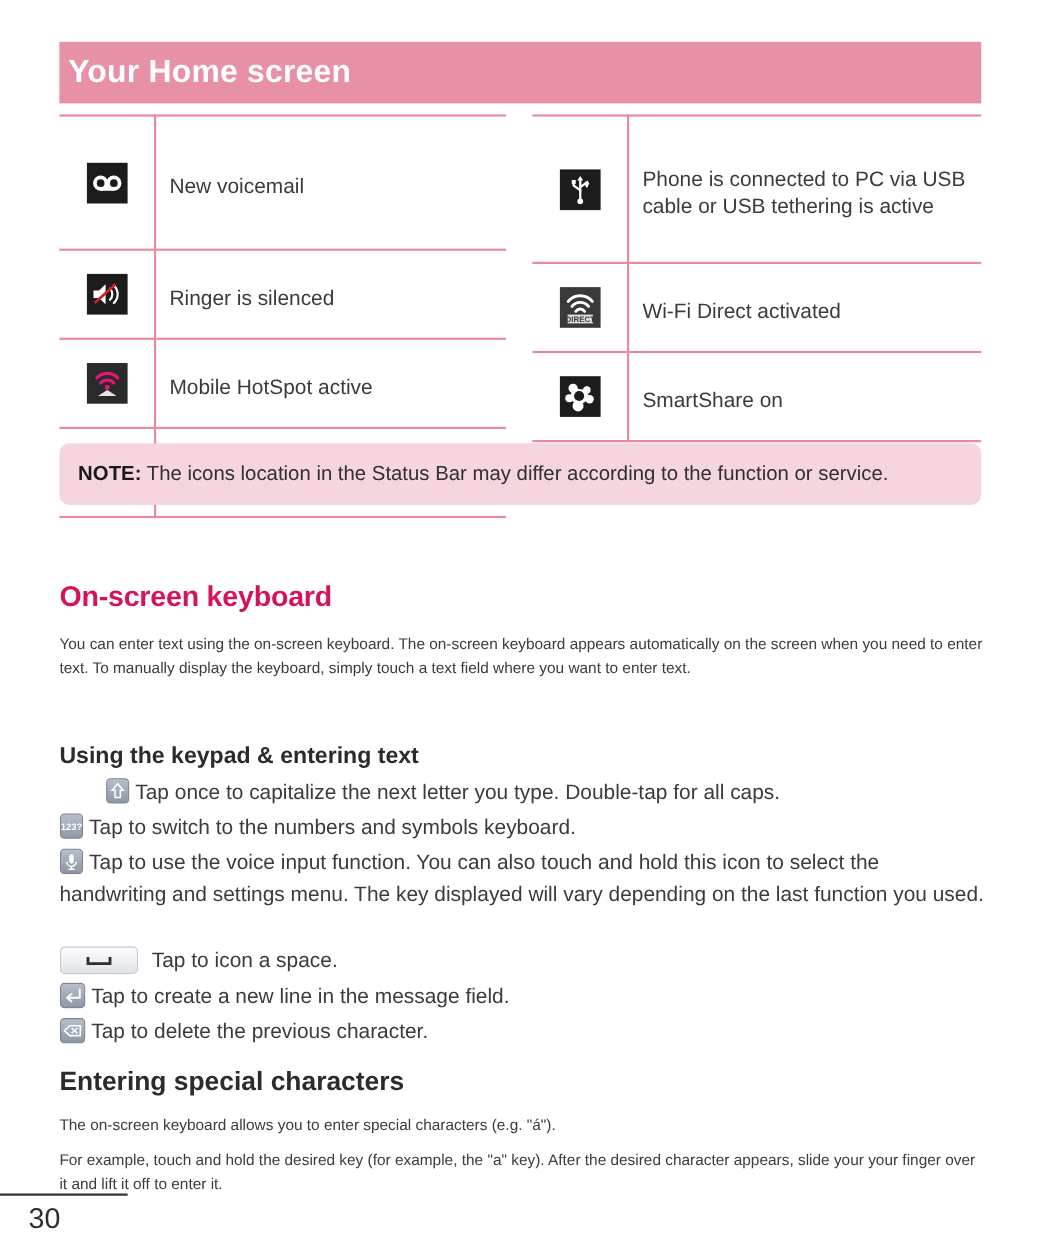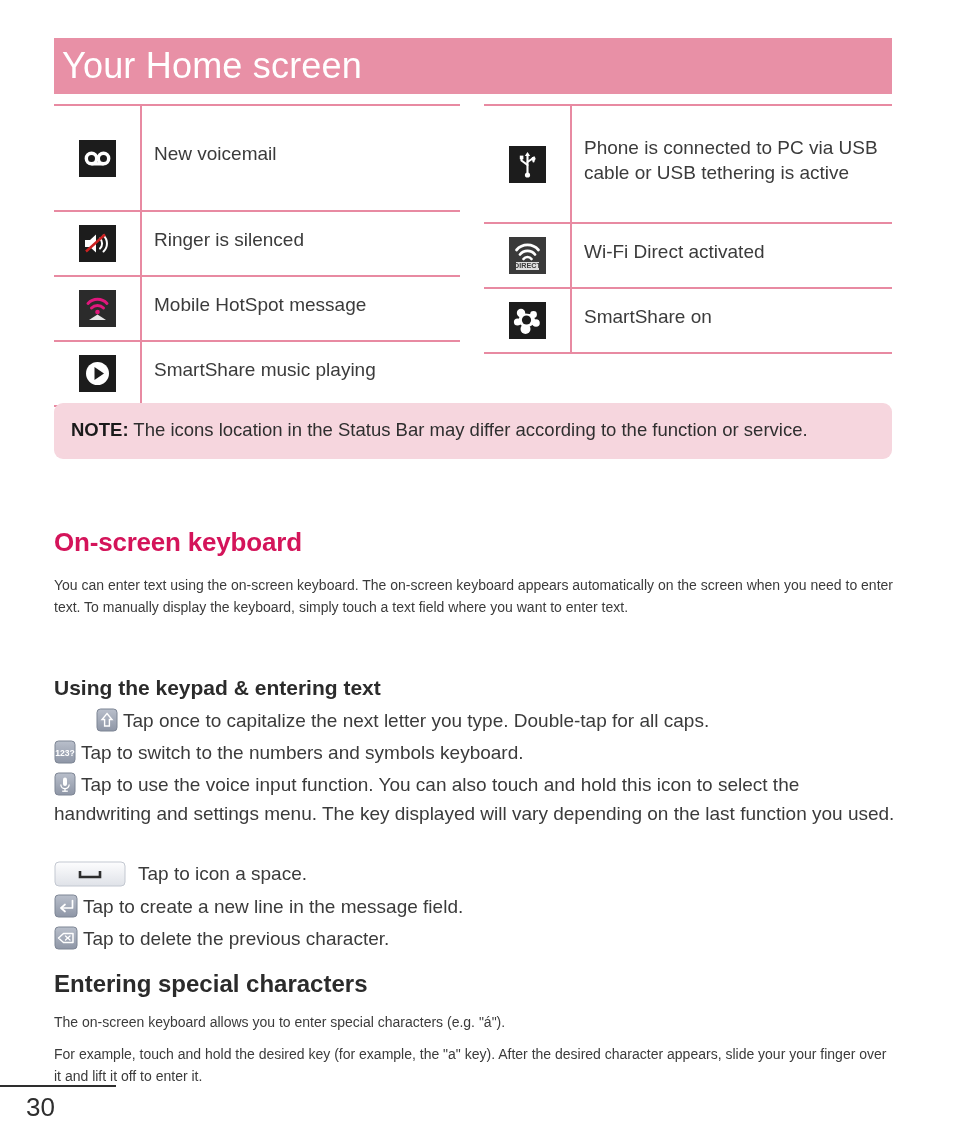"Your Home screen" .header-banner .title { font-size: 36px -> 29px; font-weight: 400 -> 700 }
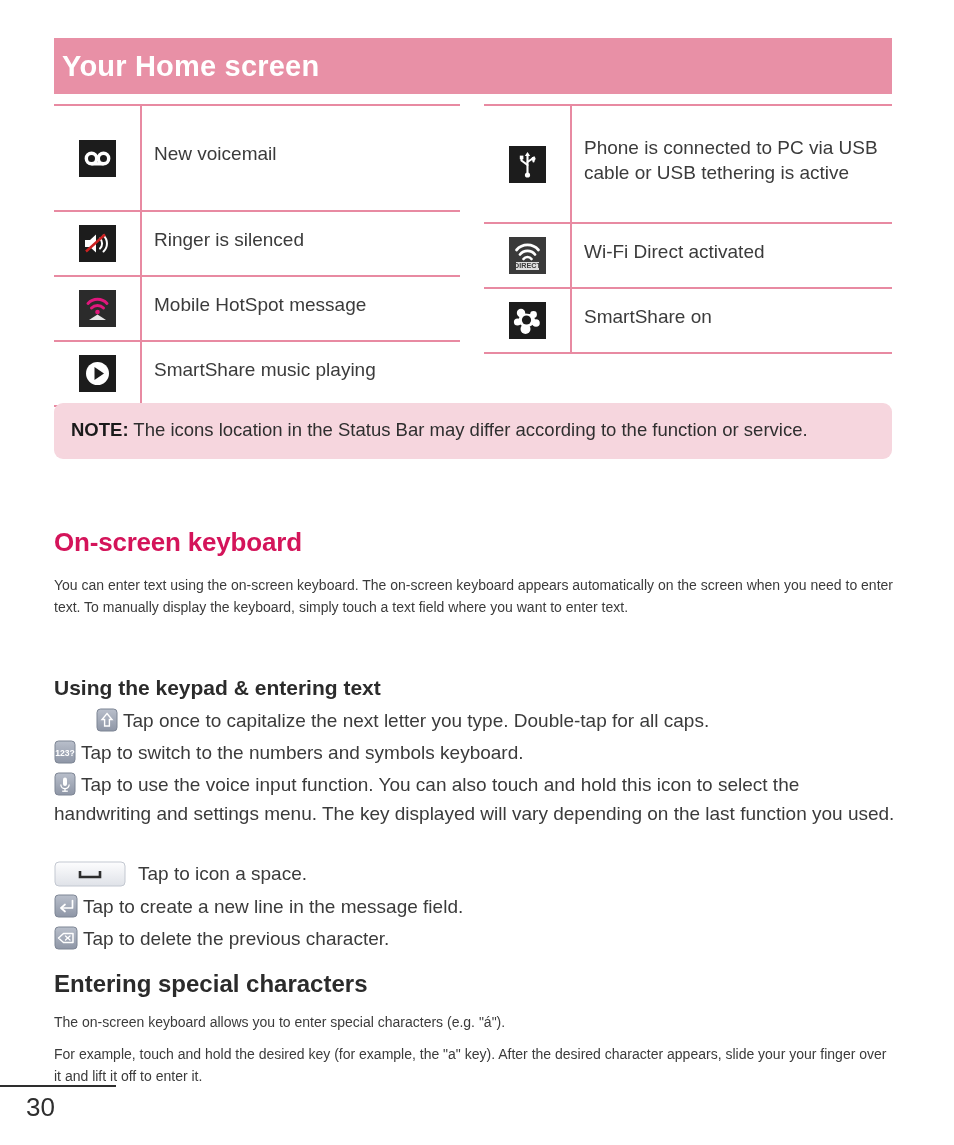"New voicemail" .icon-table tr td.cell-label { padding: 0 0 8px 12px -> 16px 0 8px 12px }
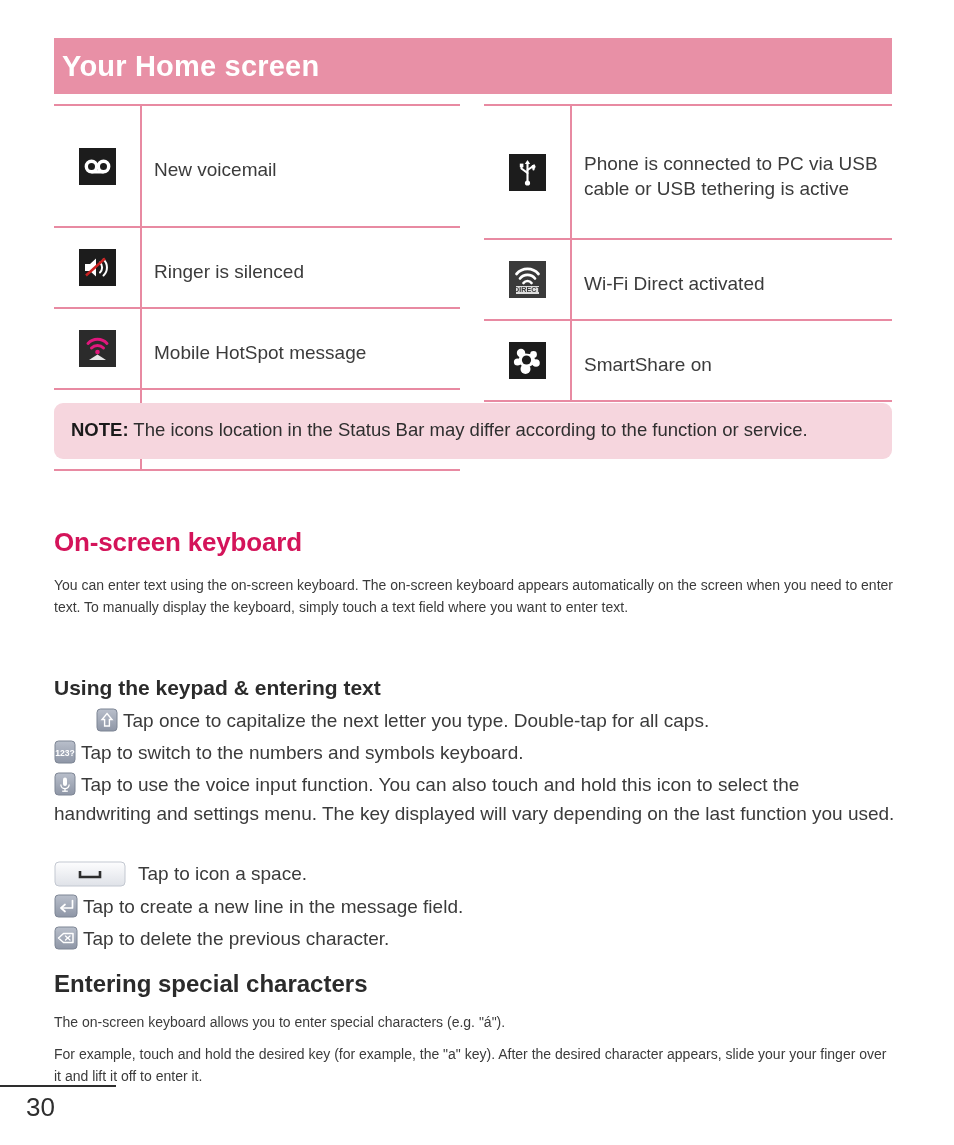"Mobile HotSpot message" td.cell-label { text: message -> active }
